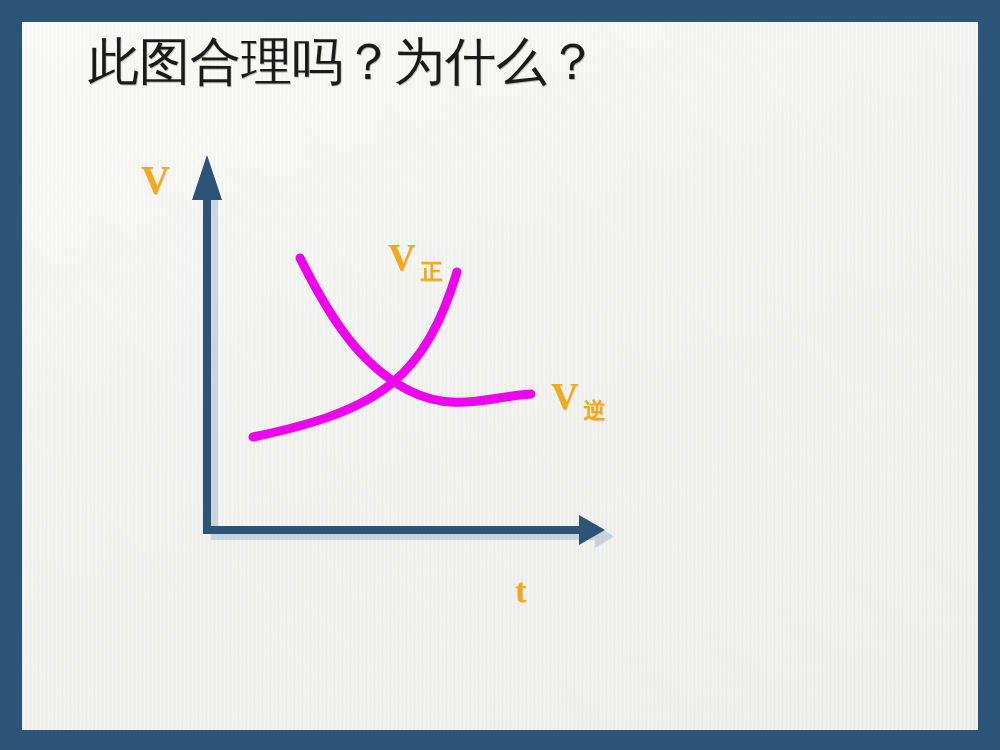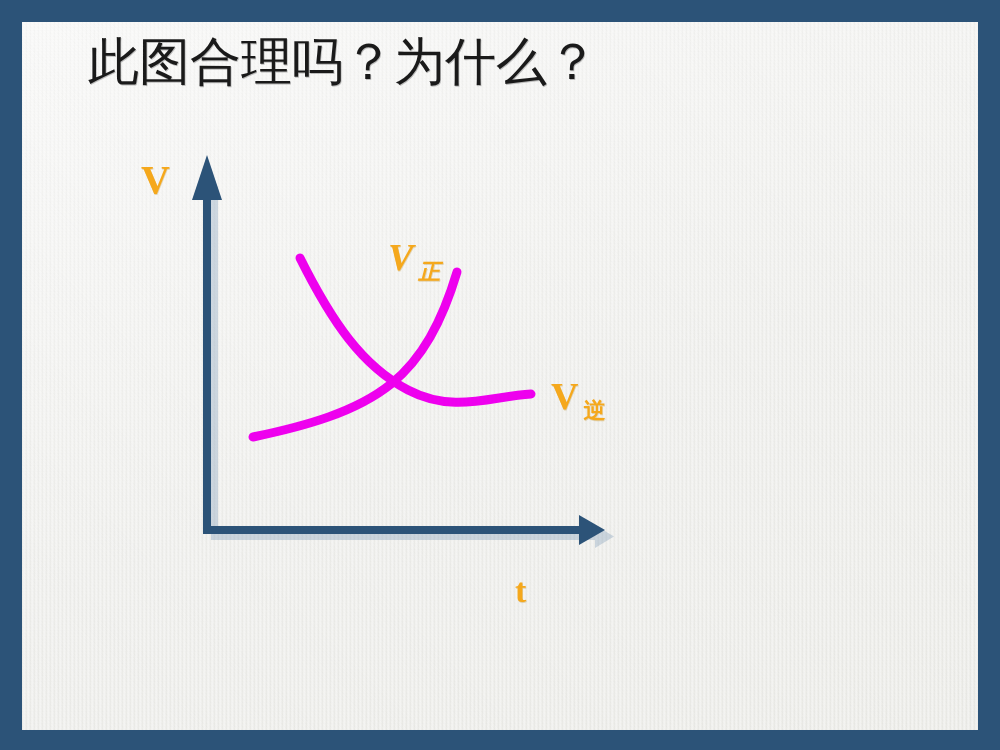"V 正" div.curve-label { font-style: italic -> none }
